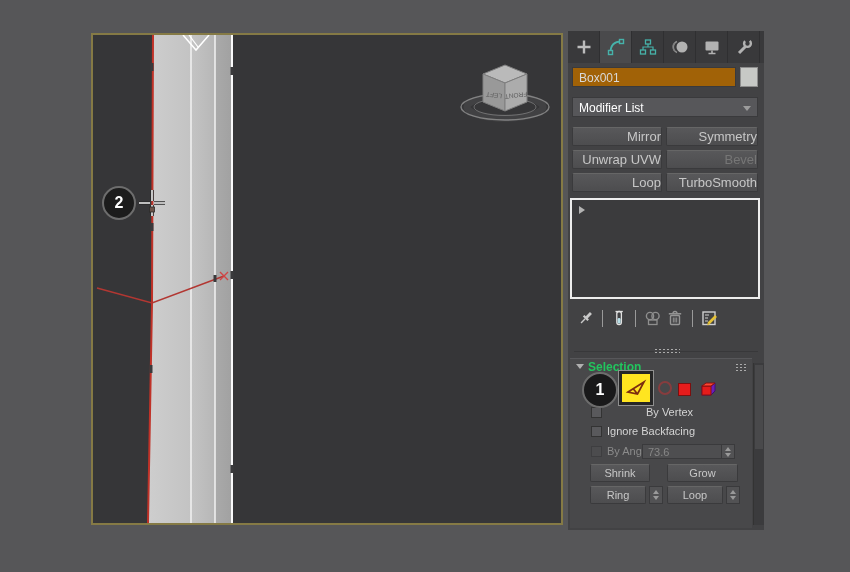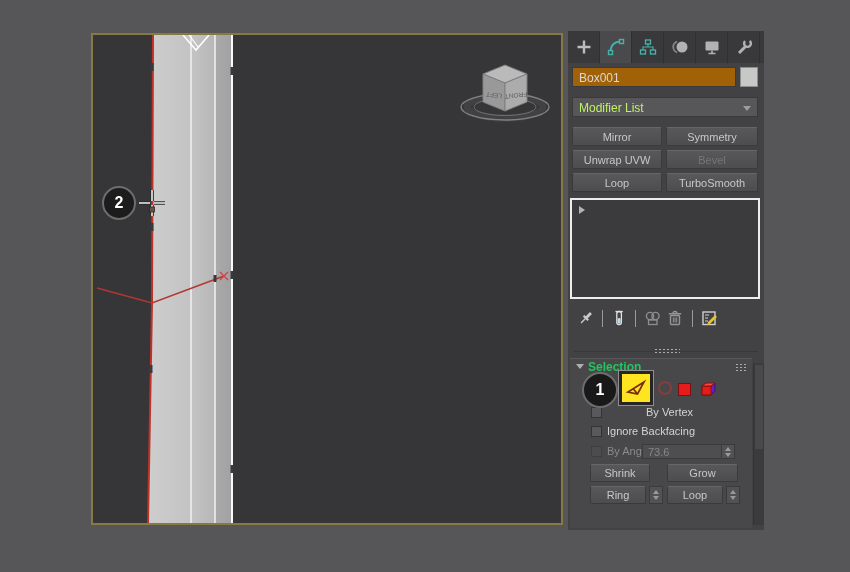"Modifier List" .dropdown { color: #bef264 -> #ffffff }
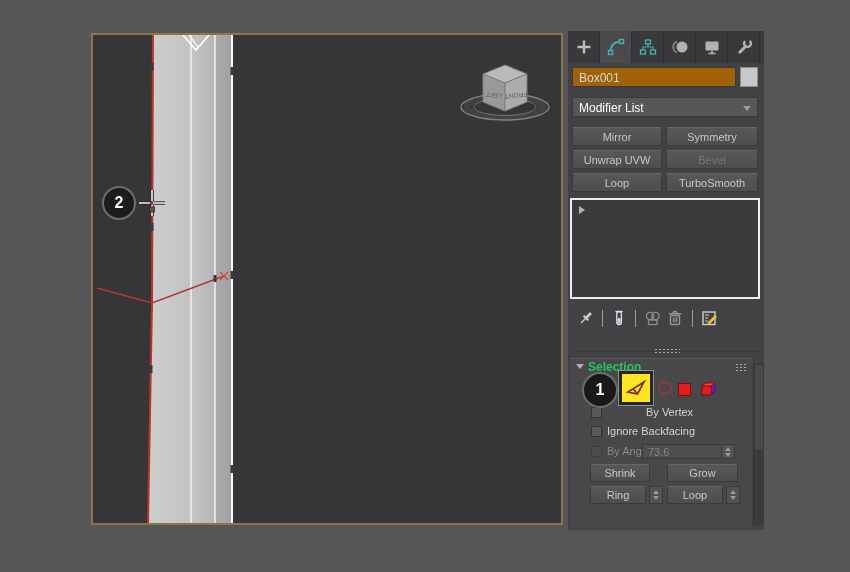"Mirror" .mbtn { font-size: 11px -> 13px; text-align: center -> right }
